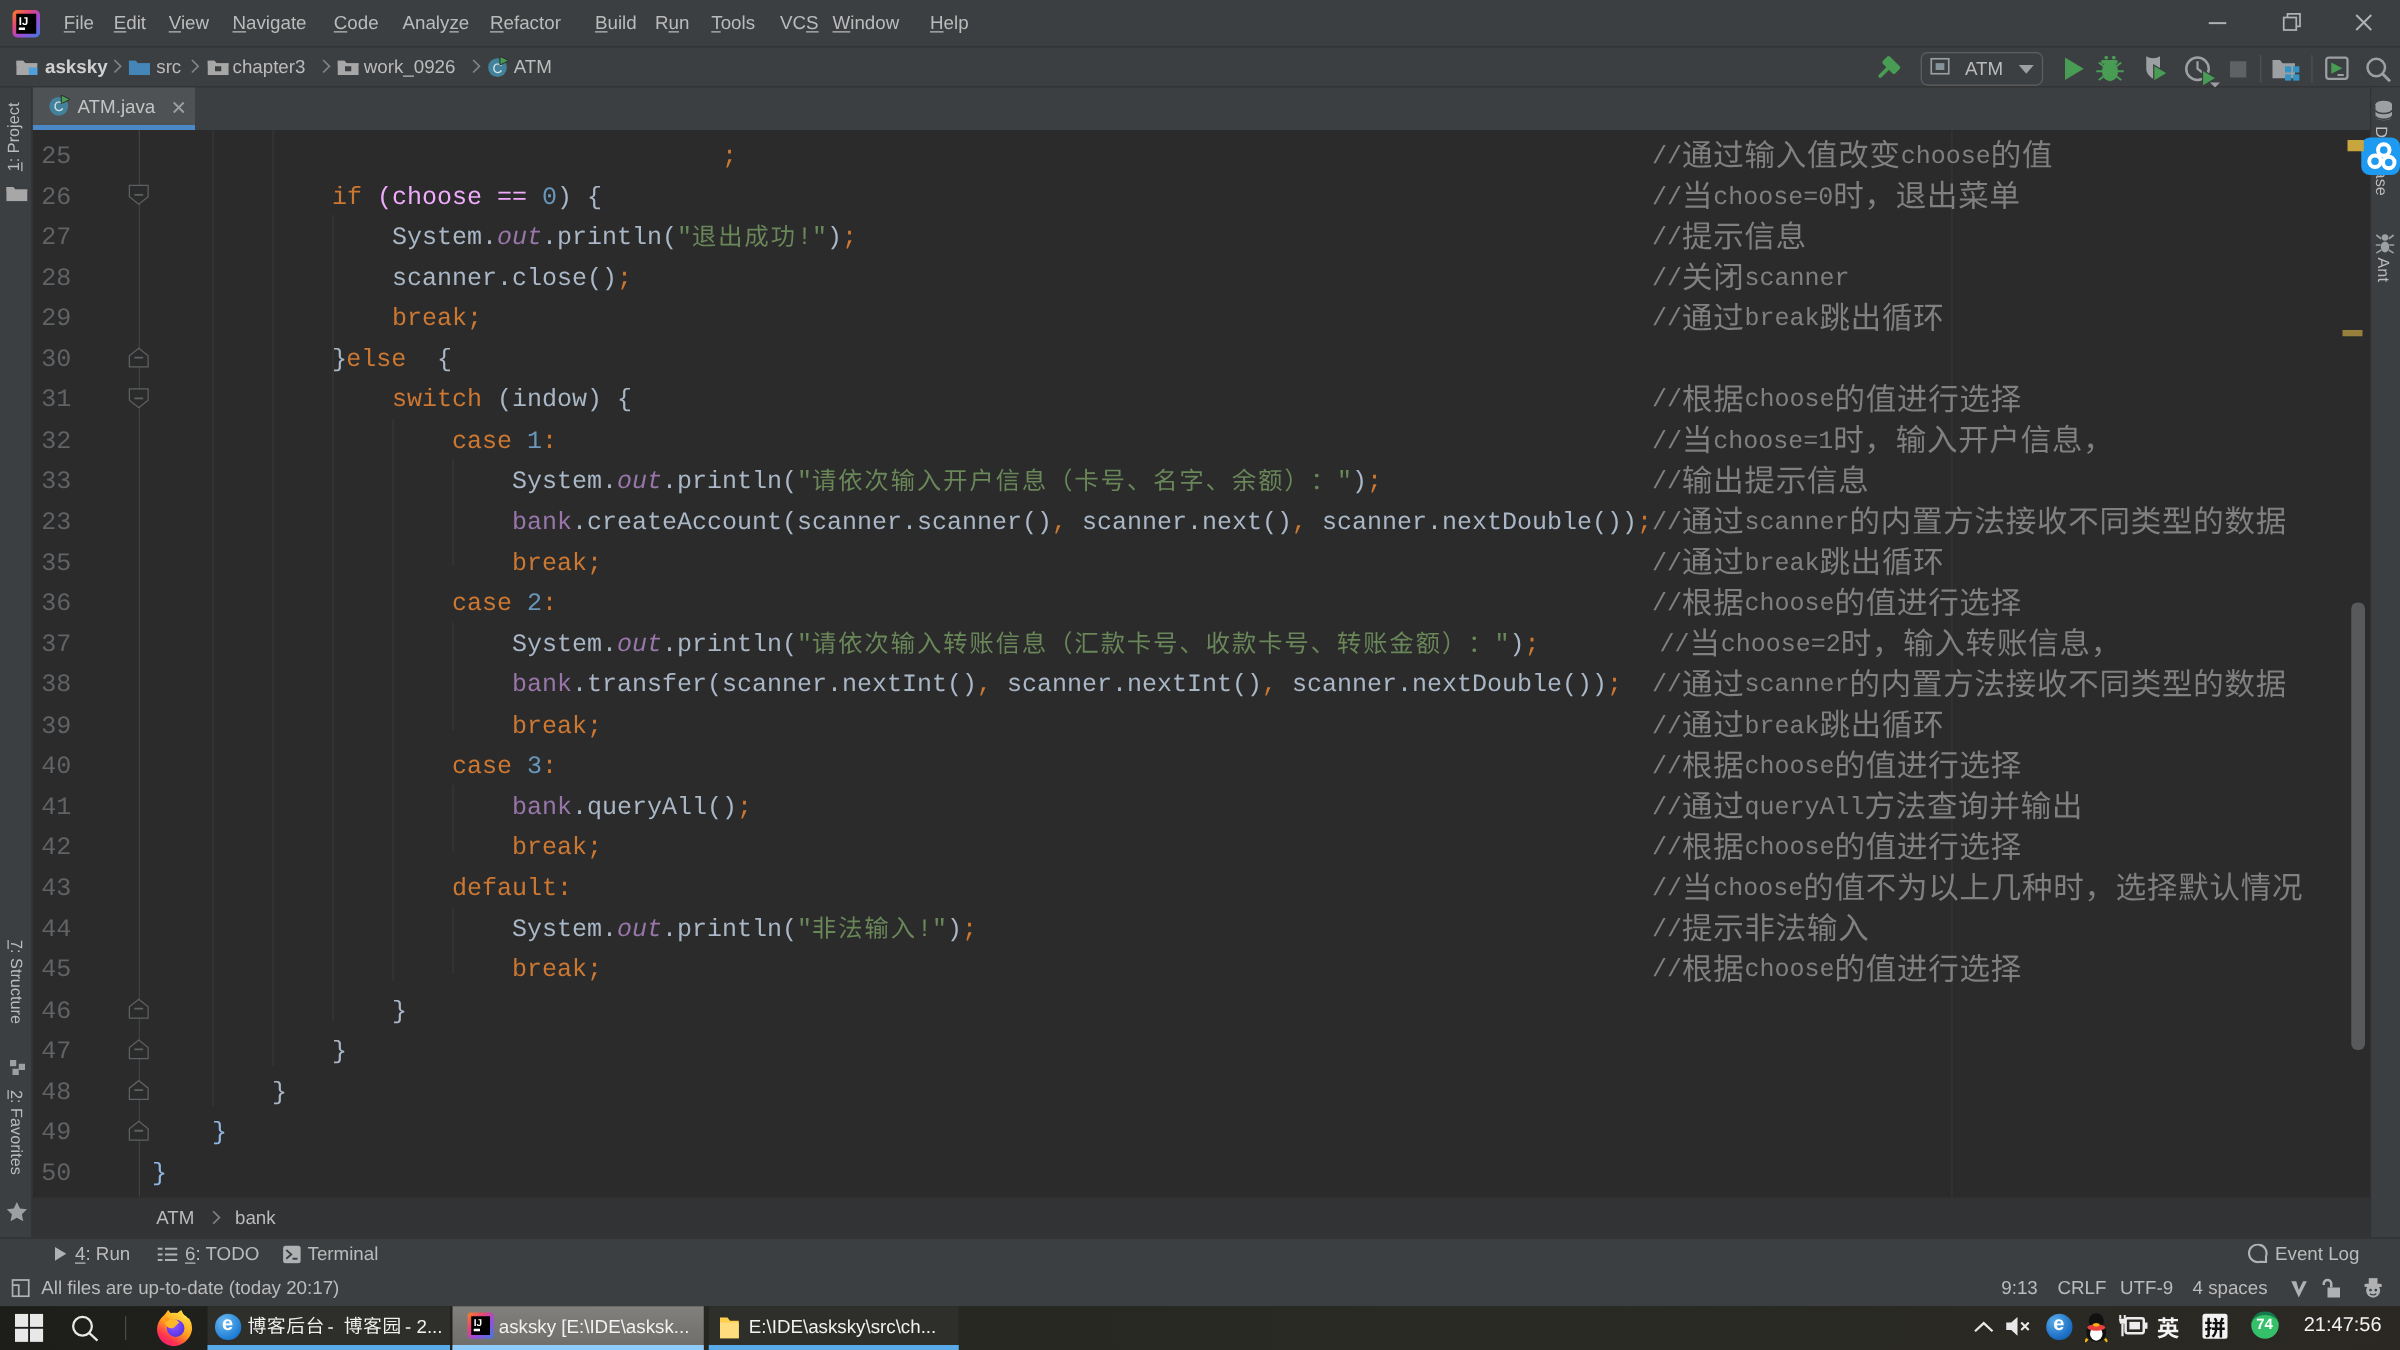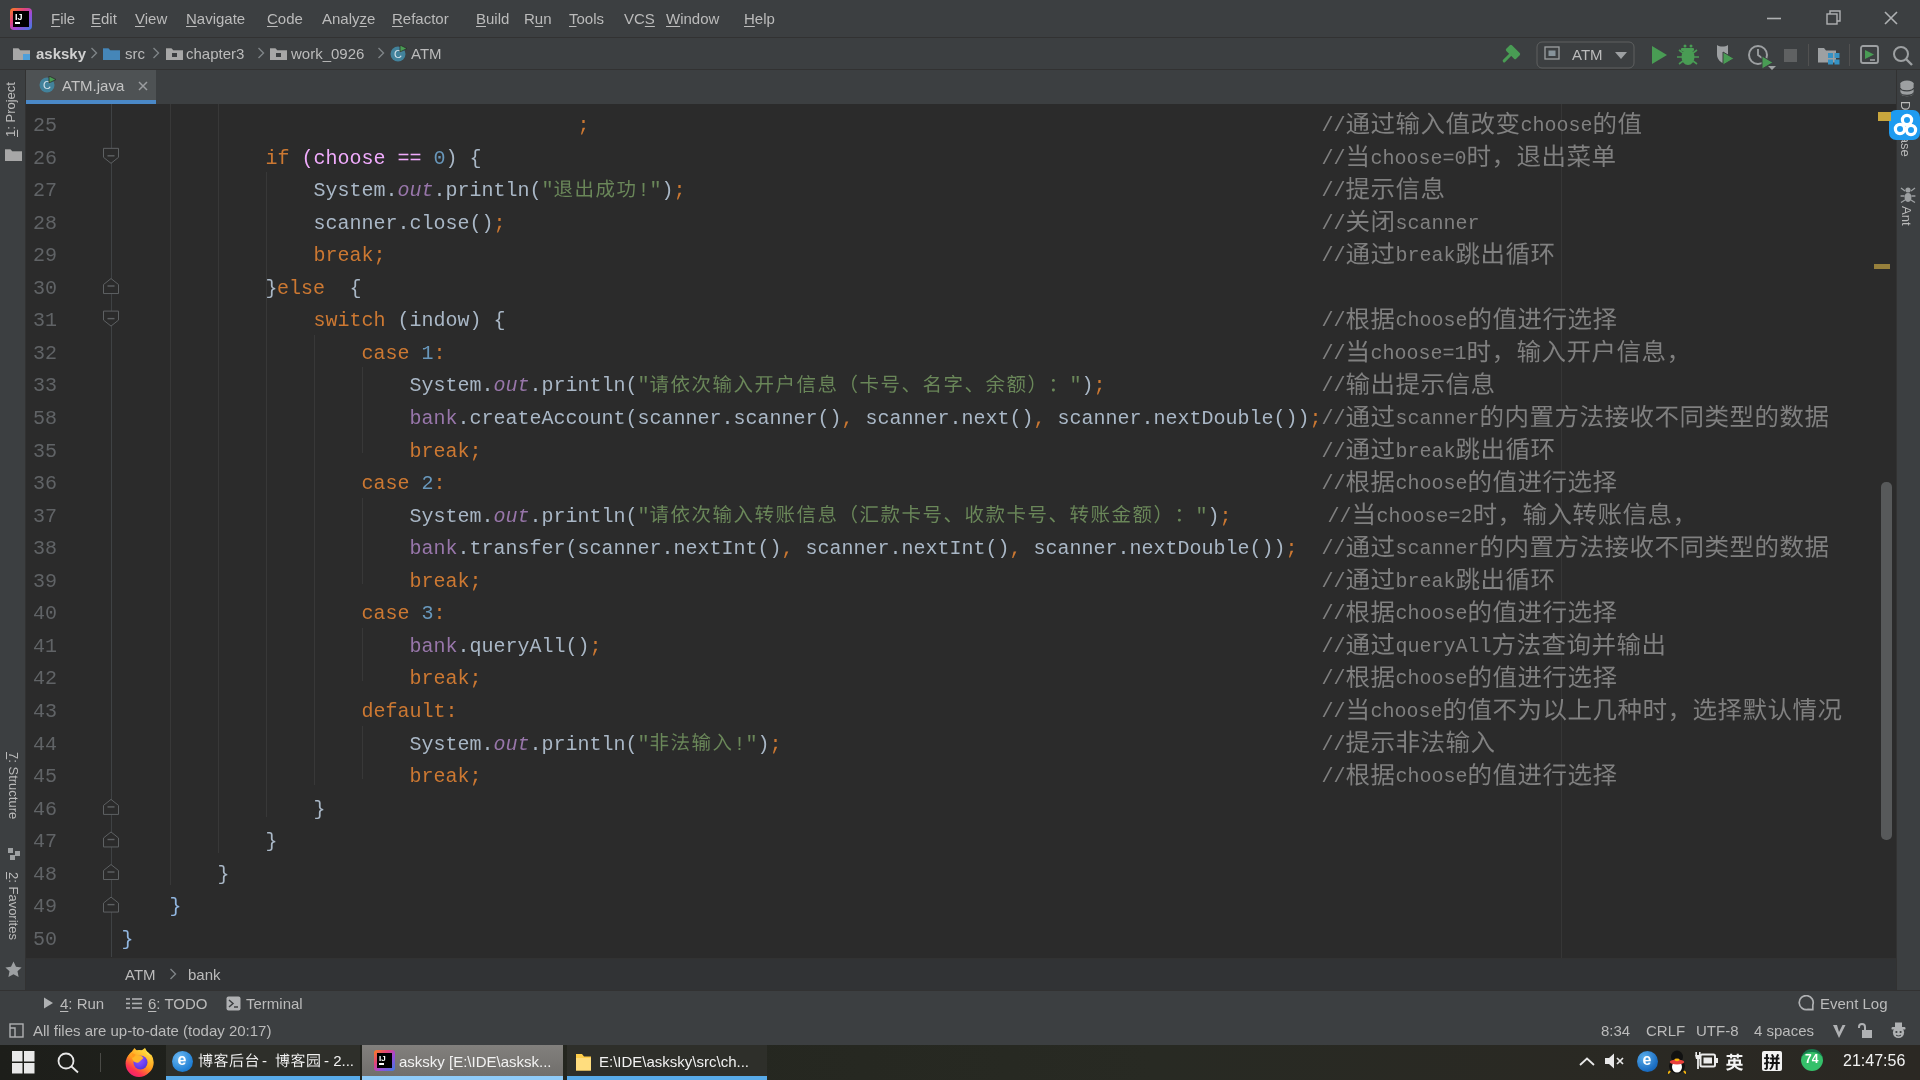"58" span.ln { text: 58 -> 23 }
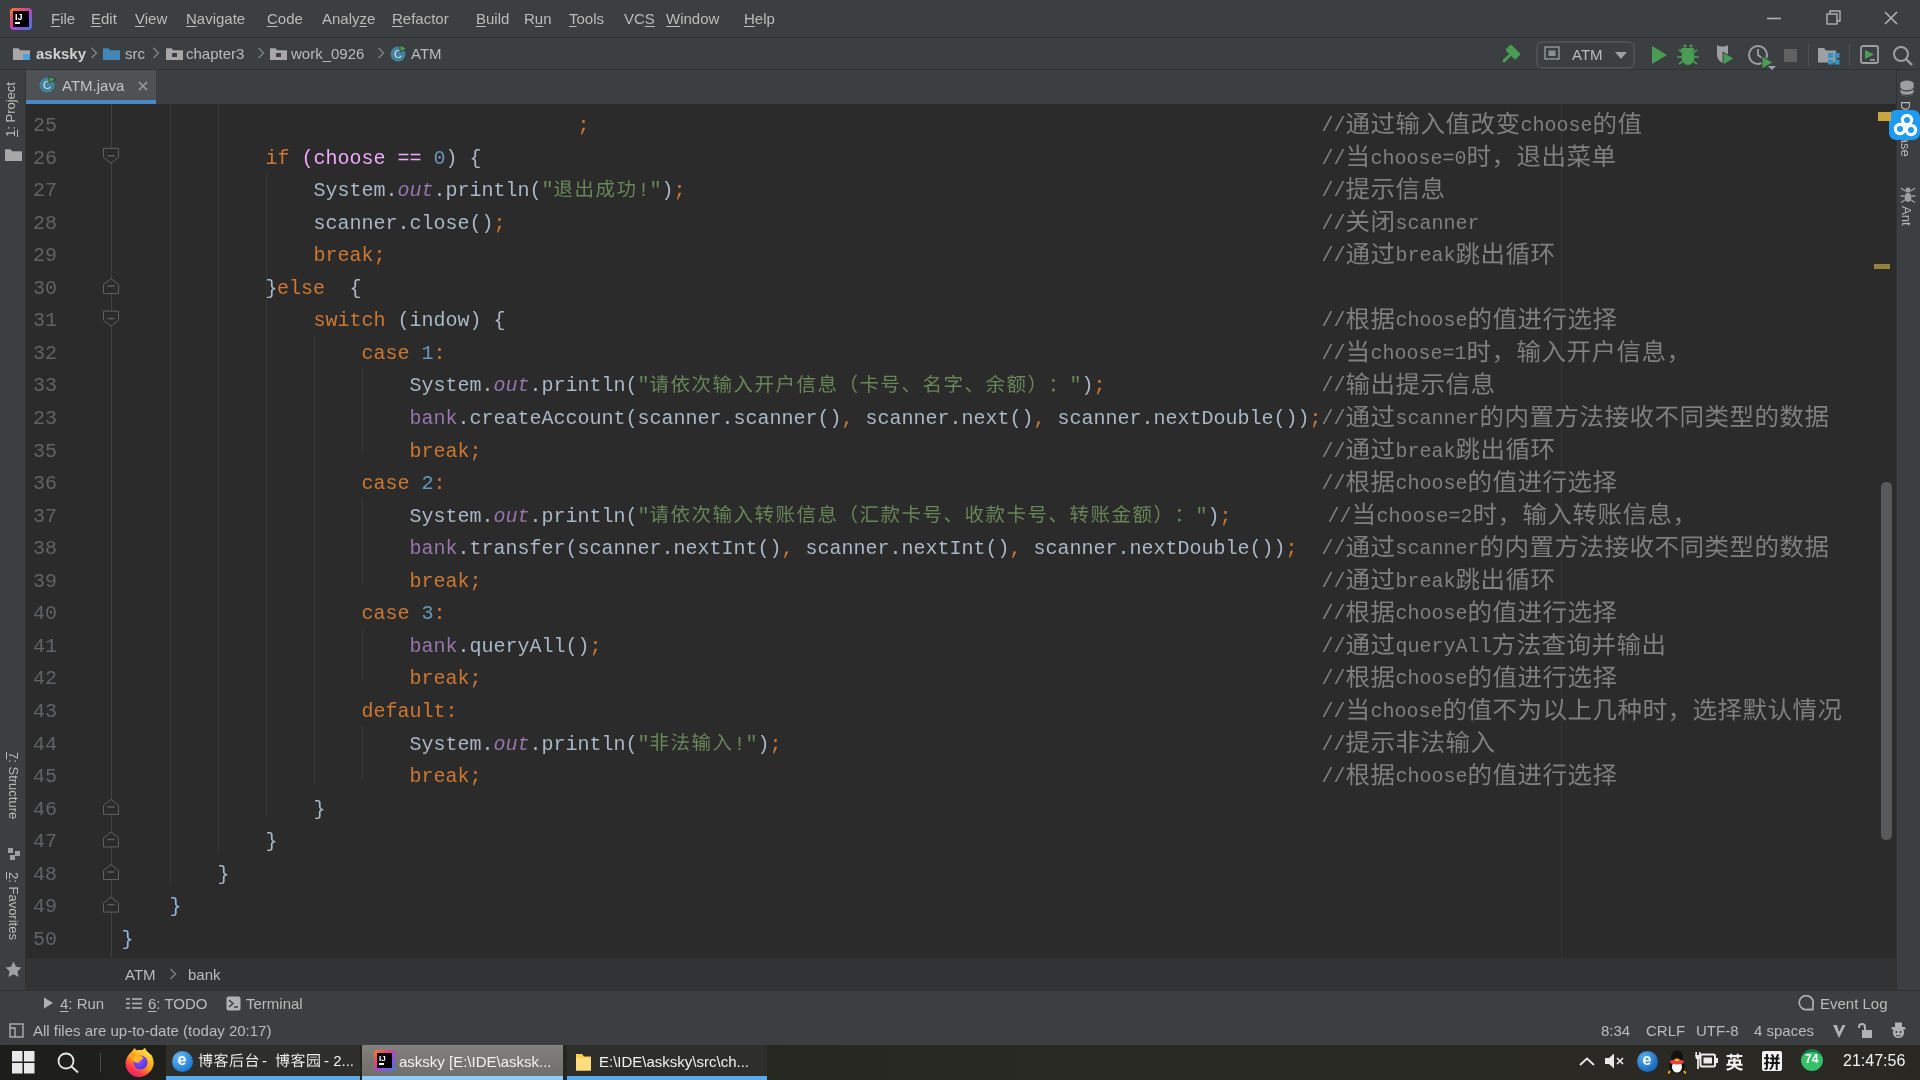"8:34" span.ui { text: 8:34 -> 9:13 }
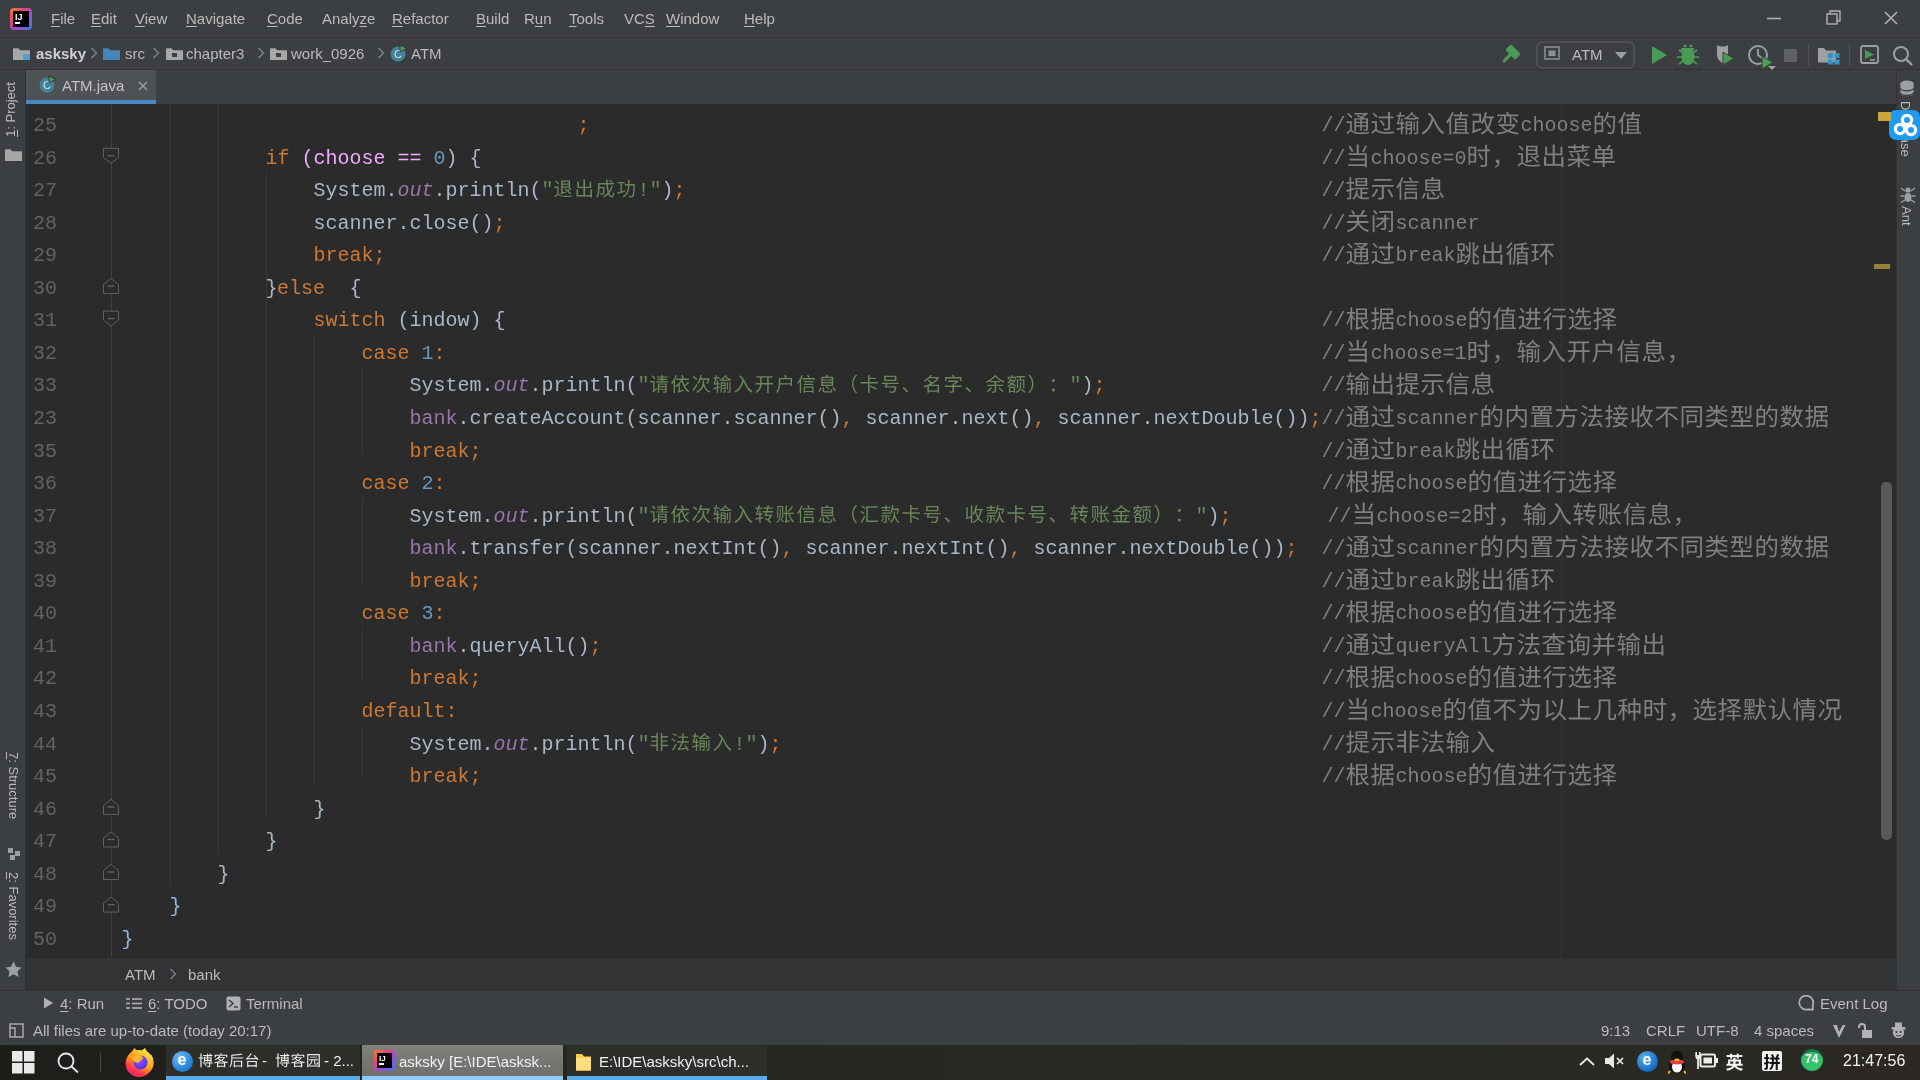"UTF-8" span.ui { text: UTF-8 -> UTF-9 }
